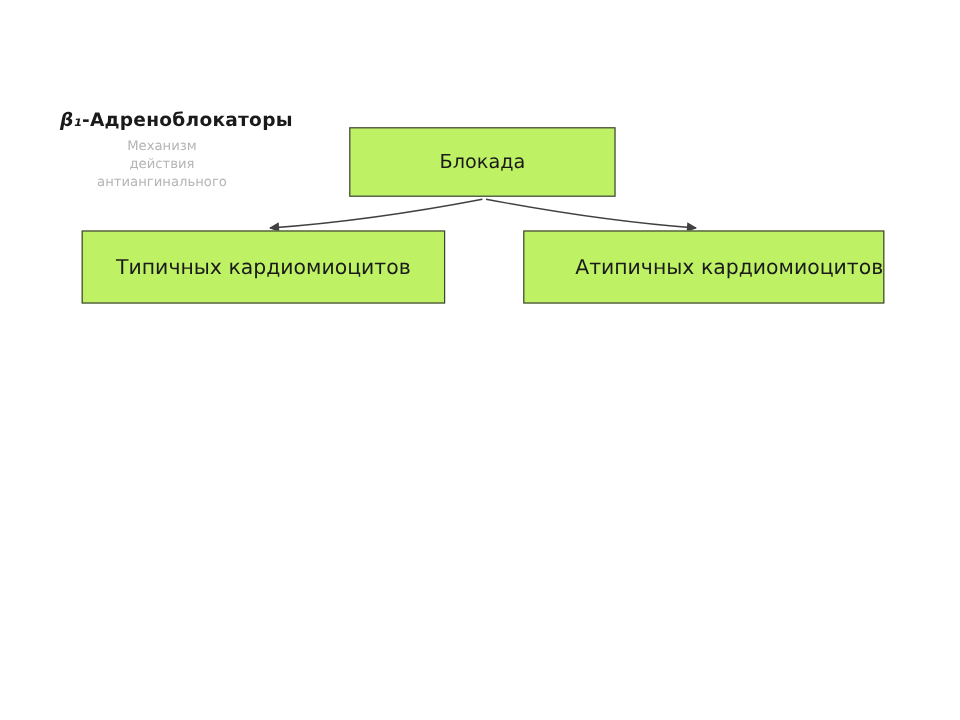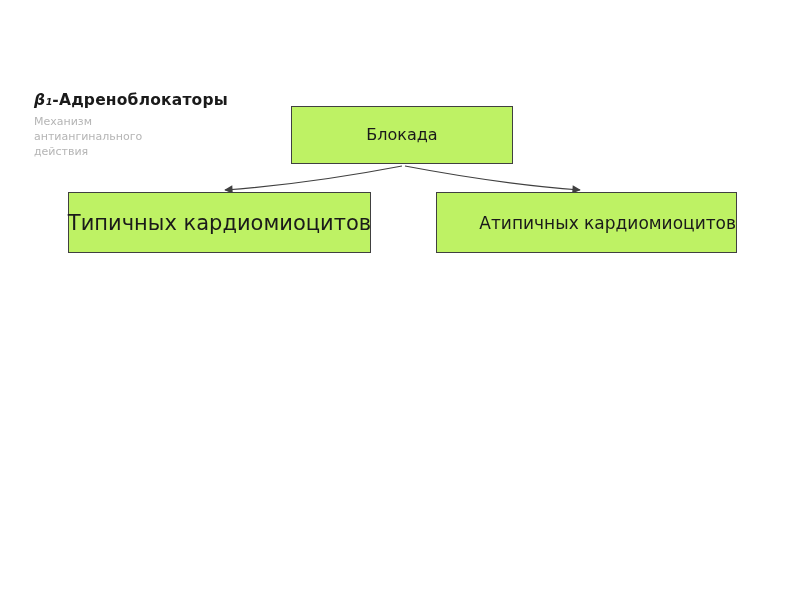"β₁-Адреноблокаторы" .header { left: 34px -> 50px; text-align: left -> center }
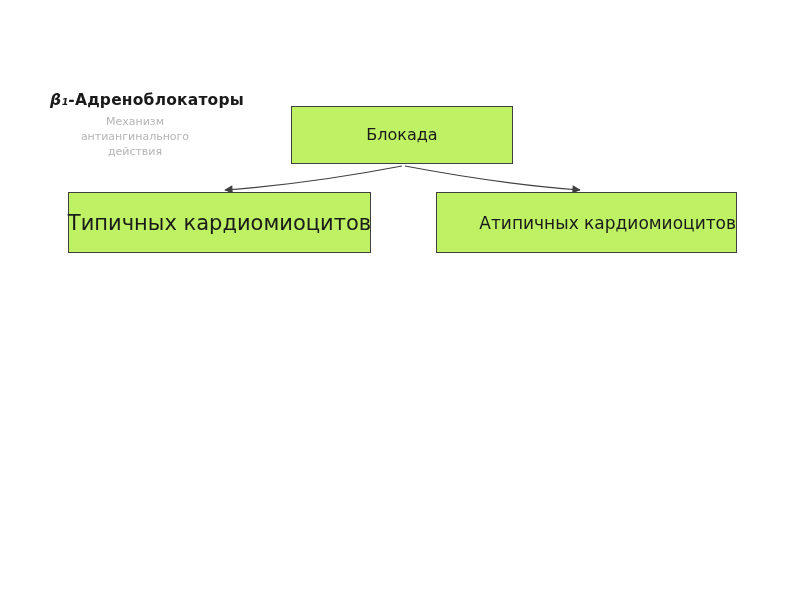"антиангинального" div { order: before "действия" -> after "действия" }
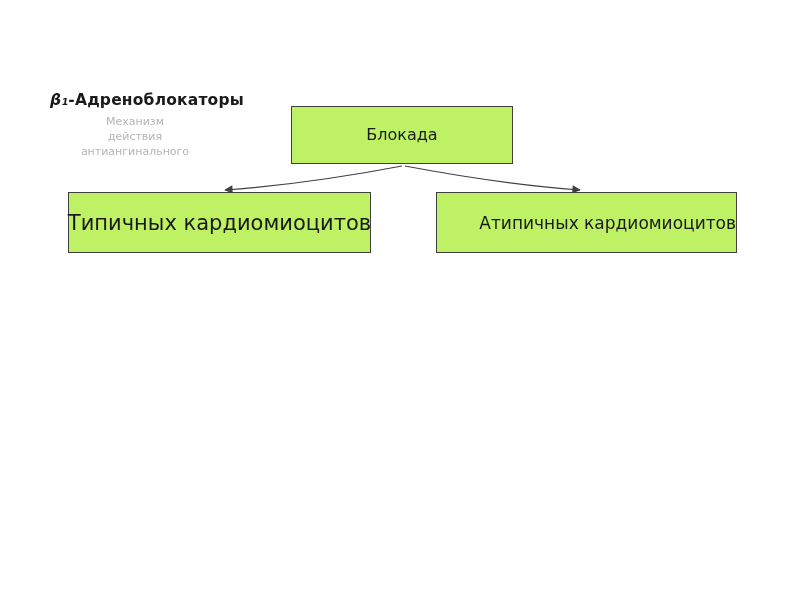"Типичных кардиомиоцитов" .node.left { font-size: 21px -> 17px }
